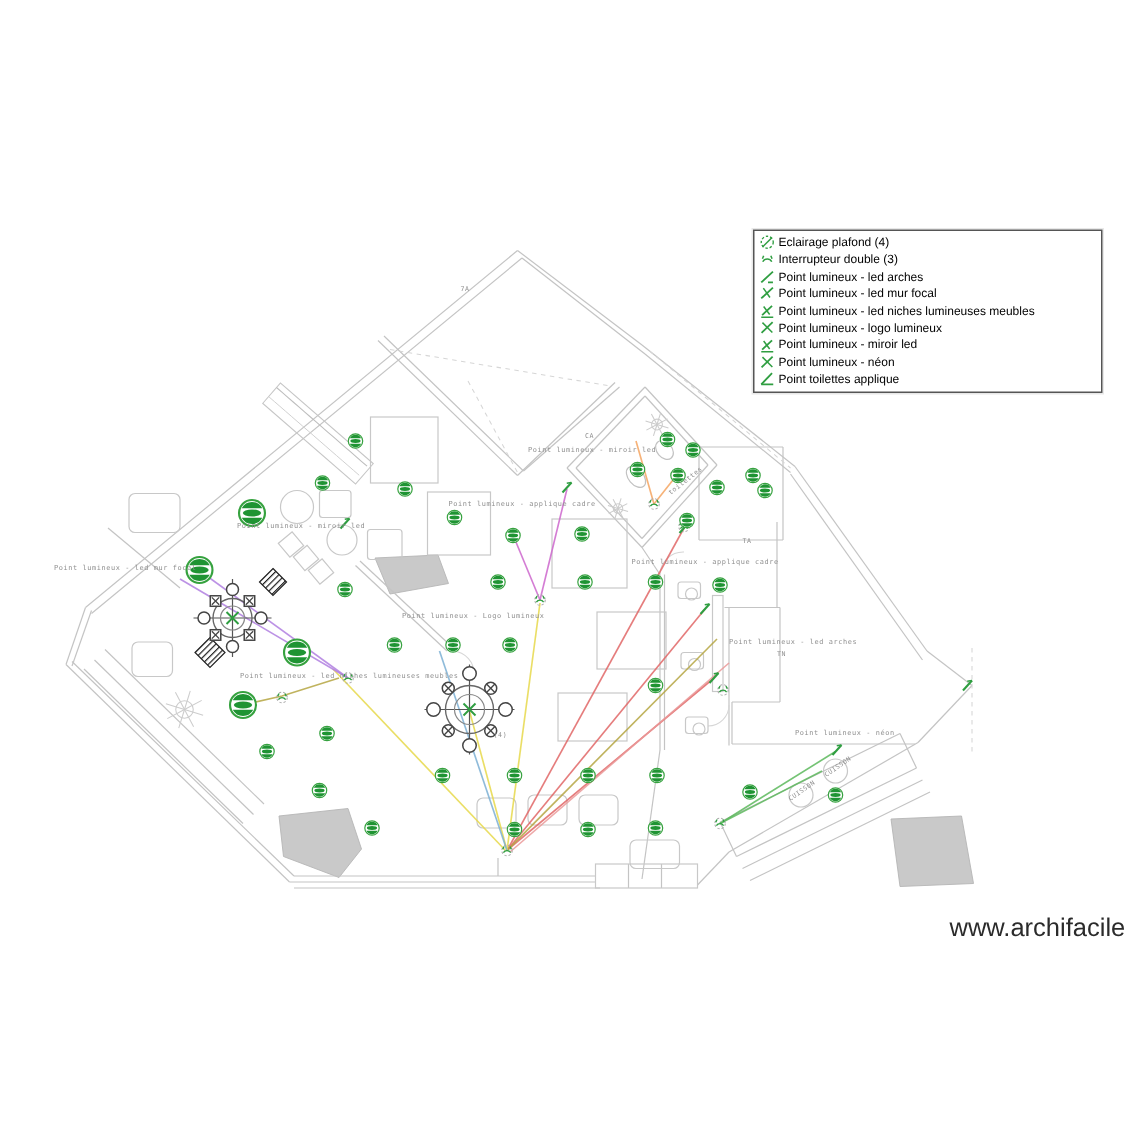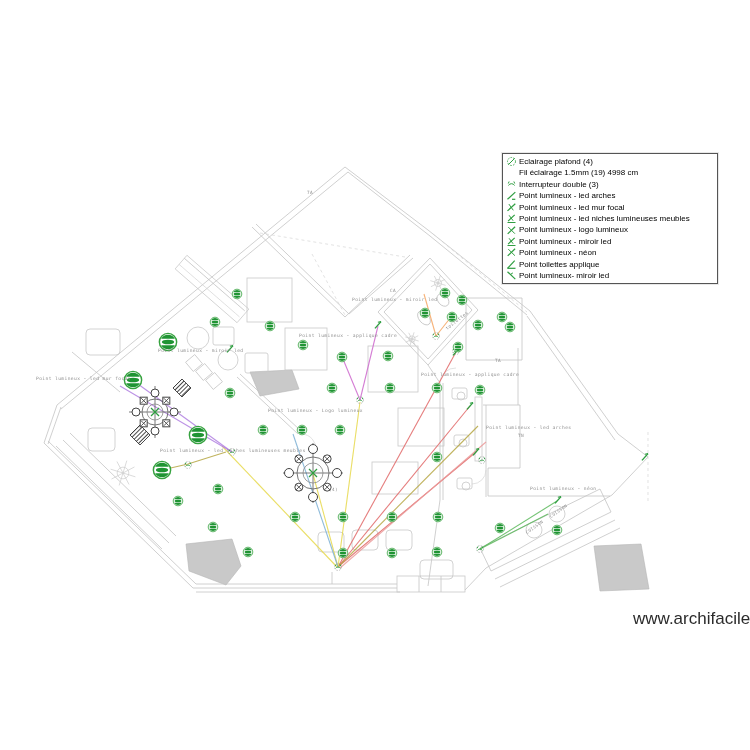"Eclairage plafond (4)" #legend-box { width: 216px -> 233px }
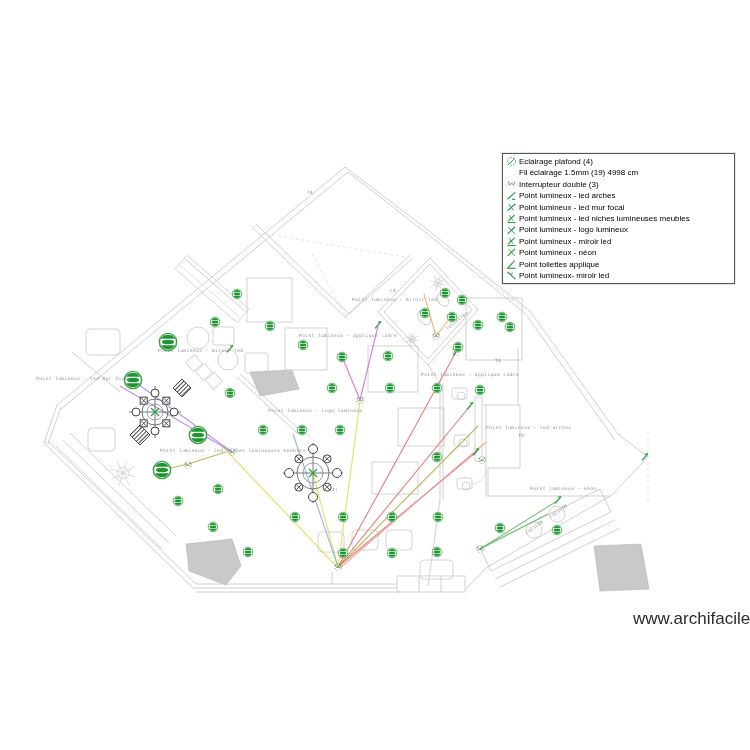"Fil éclairage 1.5mm (19) 4998" div.legend-row { html: <div> <span></span> <span>Fil éclairage 1.5mm (19) 4998 cm</span> </div> -> none }
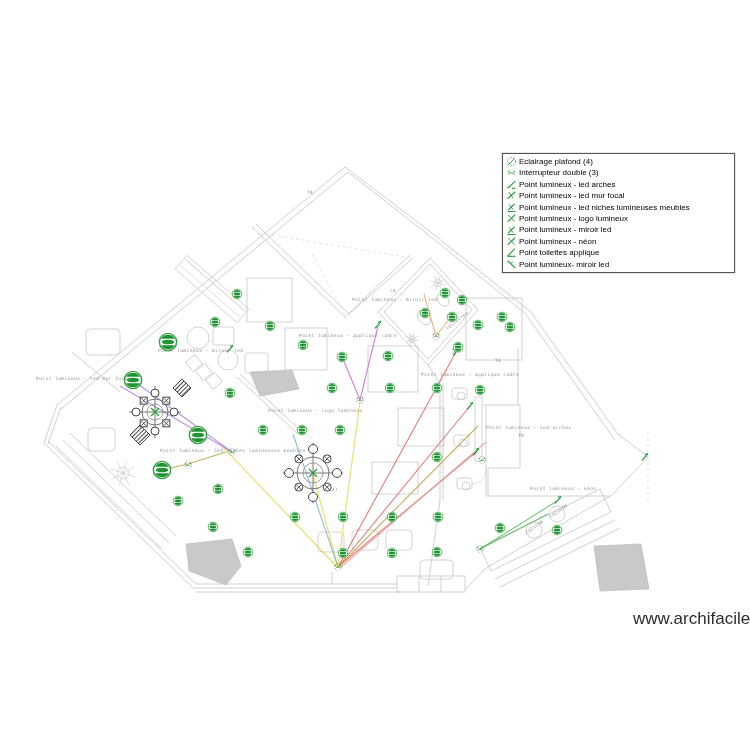"Point lumineux- miroir led" div.legend-row { html: <div> <span> <svg> <line></line> <line></line> </svg> </span> <span>Point lumineux- miroir led</span> </div> -> none }
